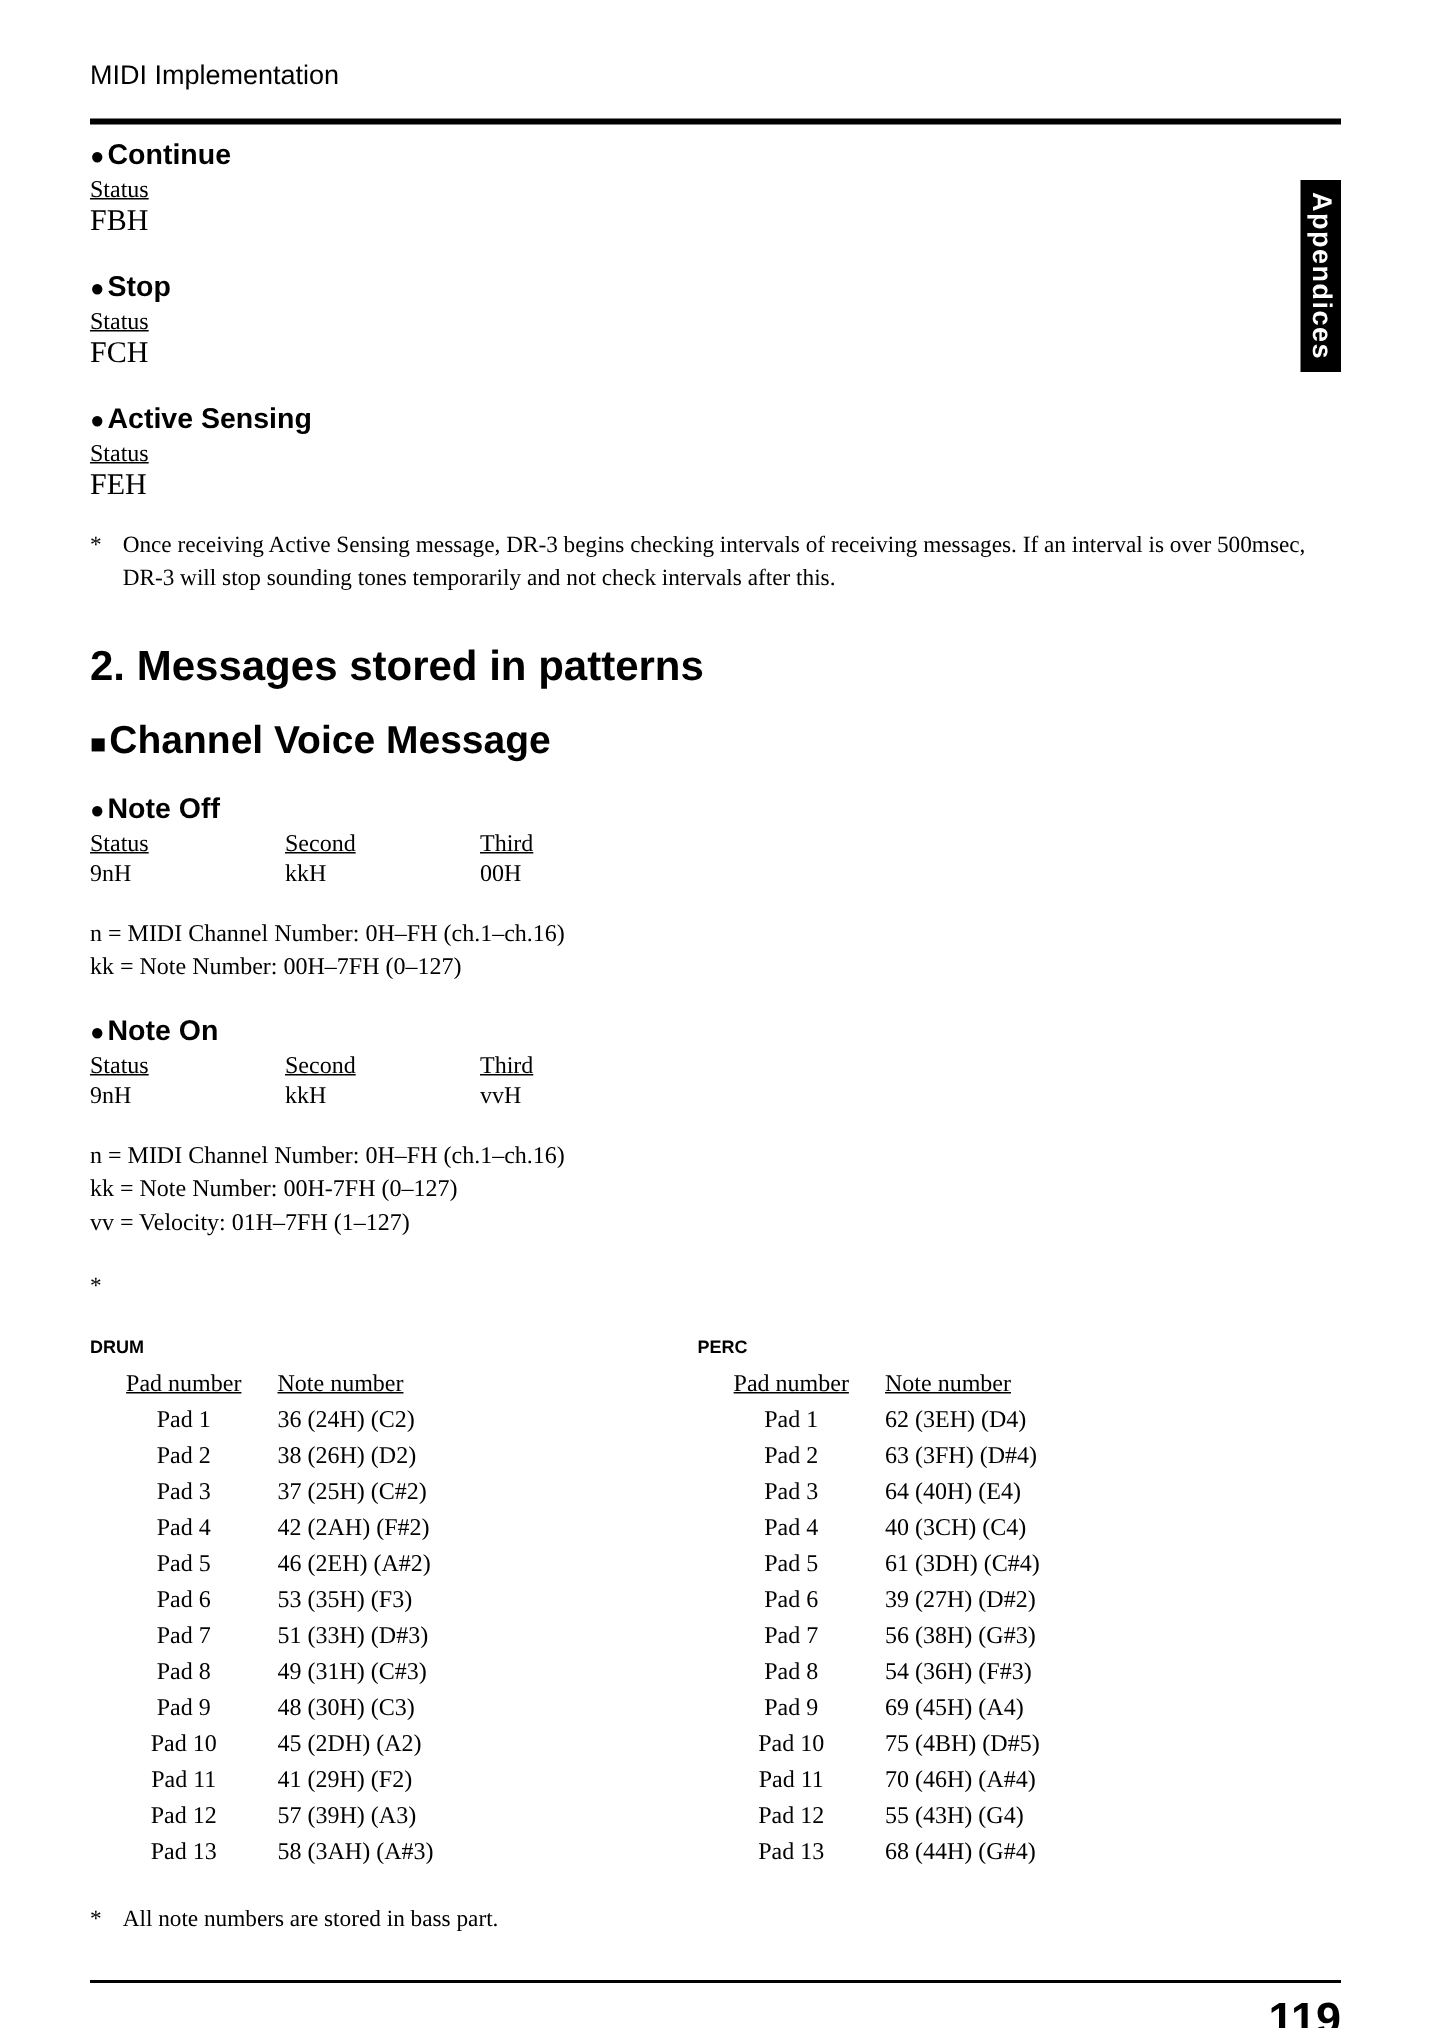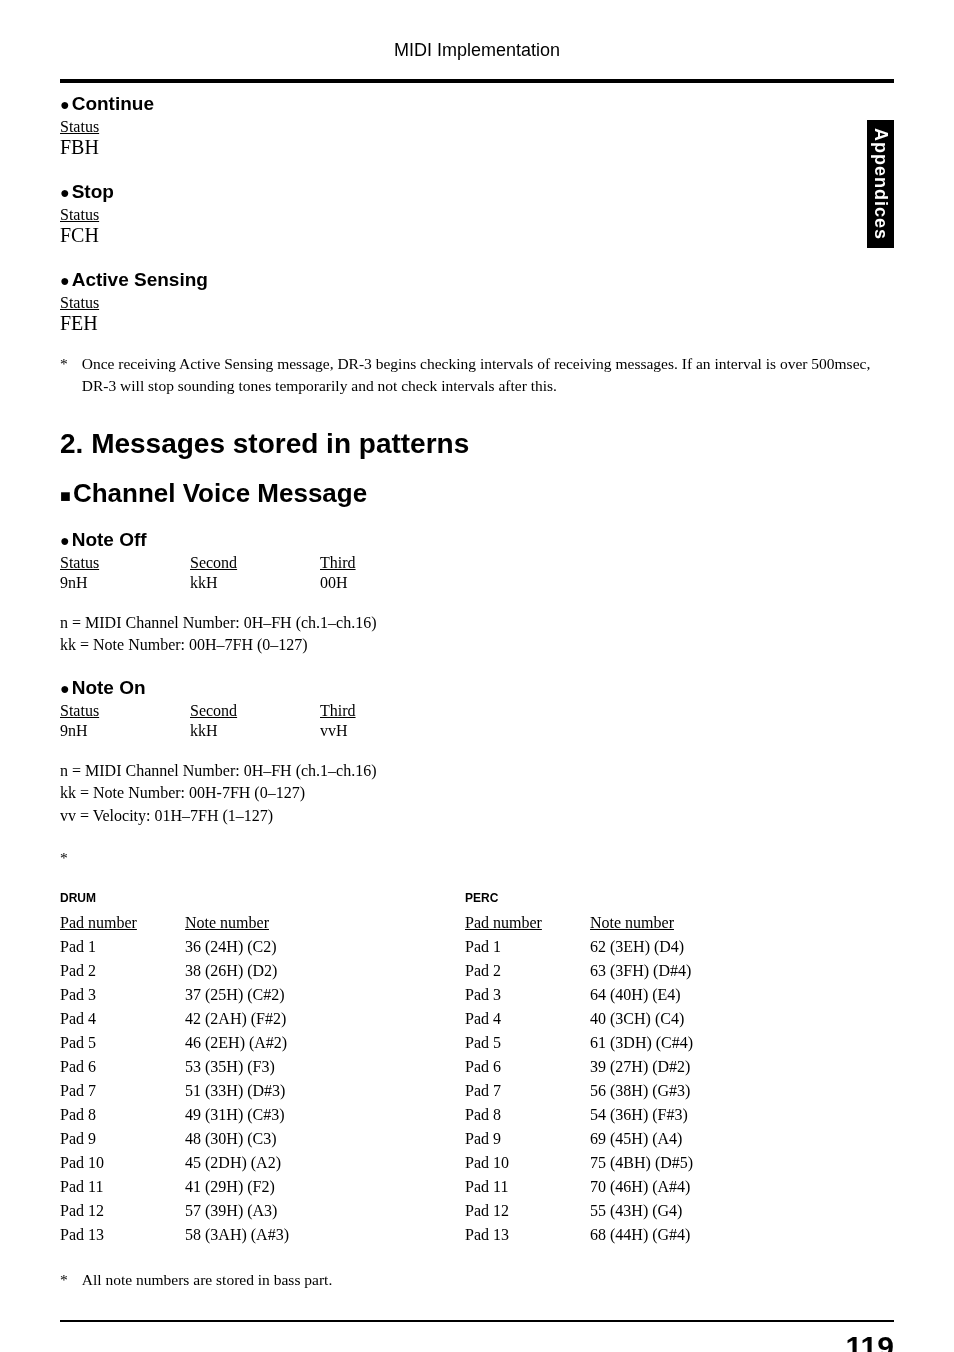"MIDI Implementation" .header-right { text-align: center -> left }
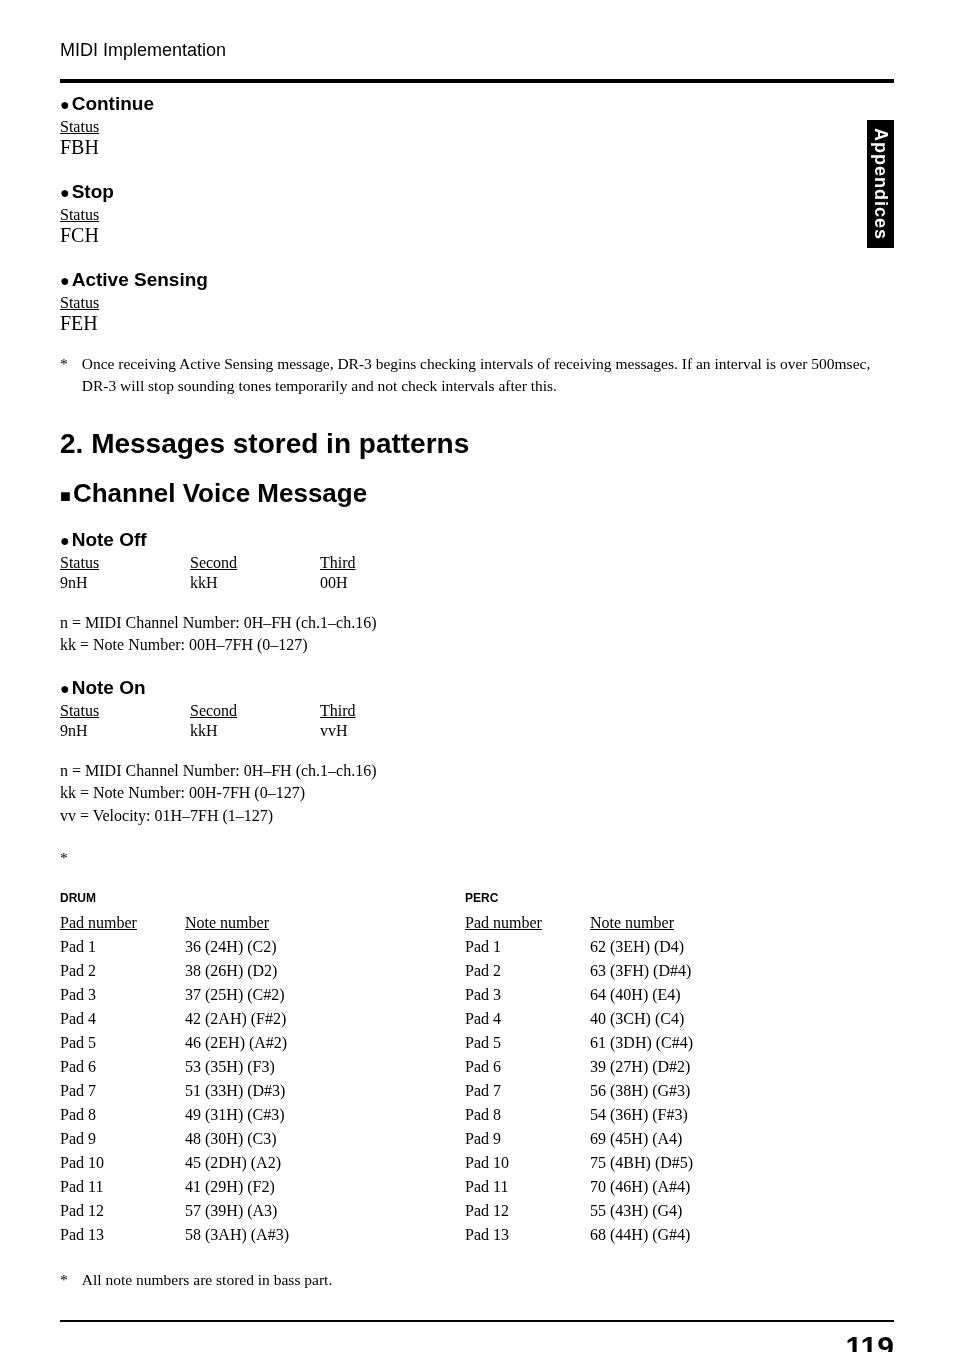"Pad number" .tbl-row .p { text-align: none -> center }
